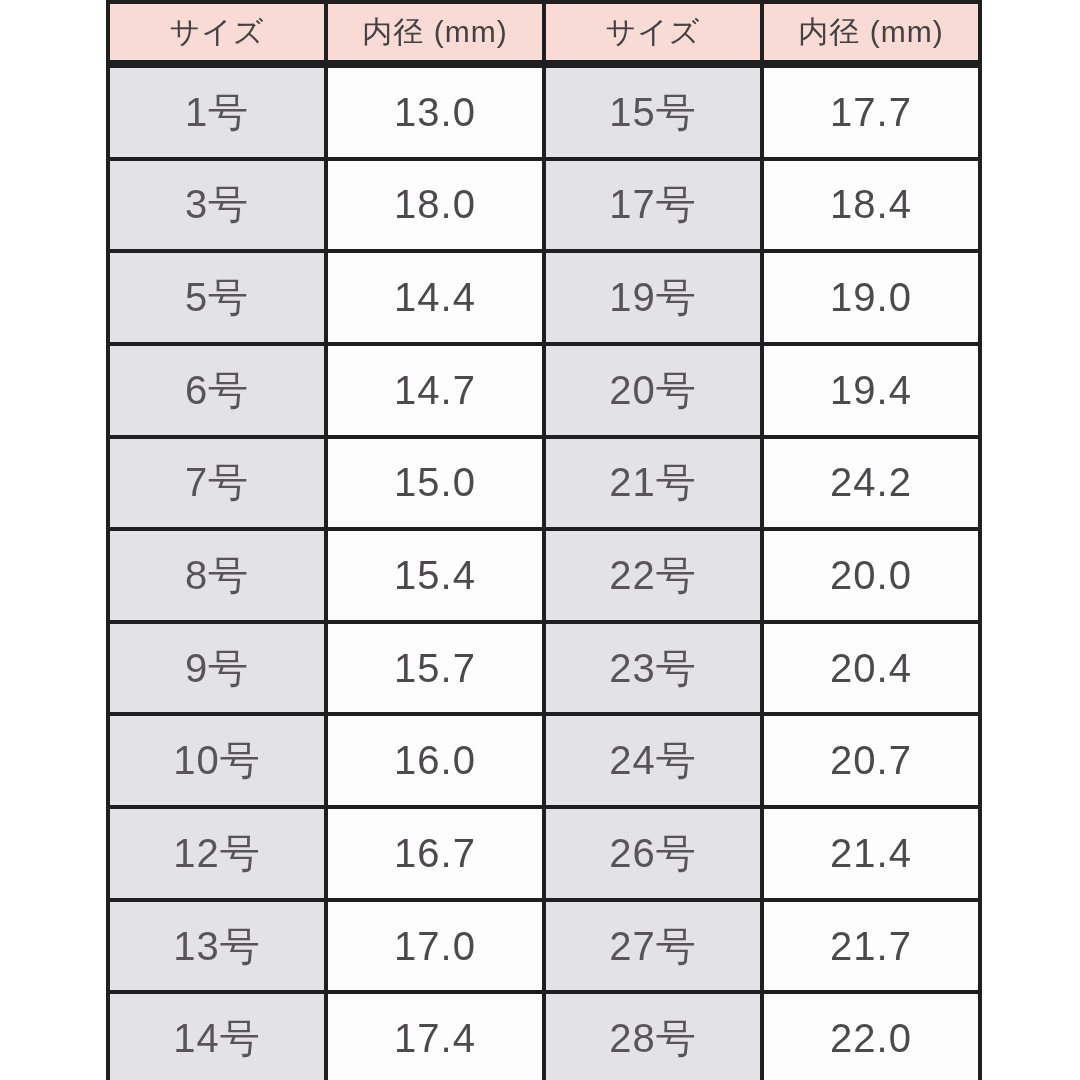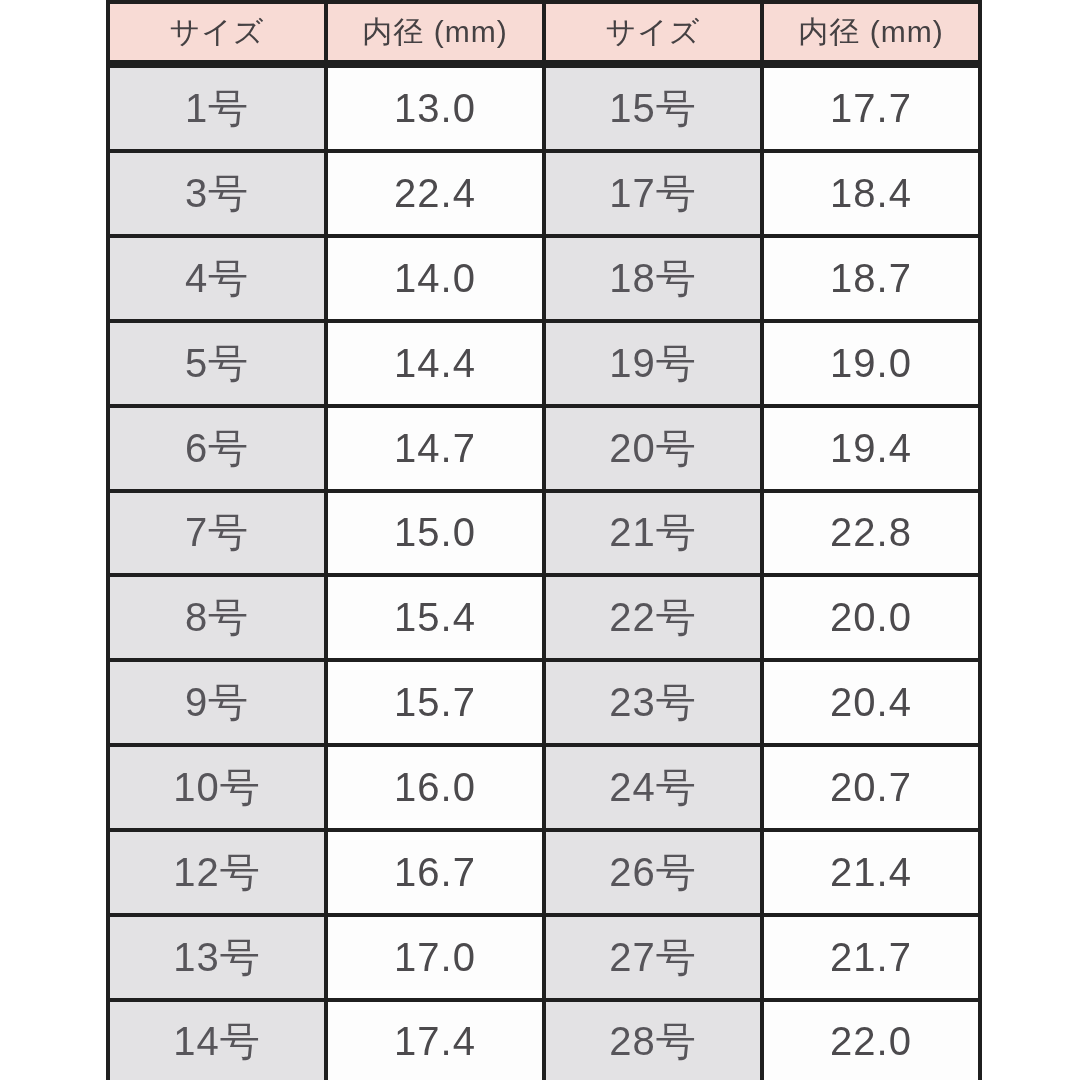"22.4" td.dia { text: 22.4 -> 18.0 }
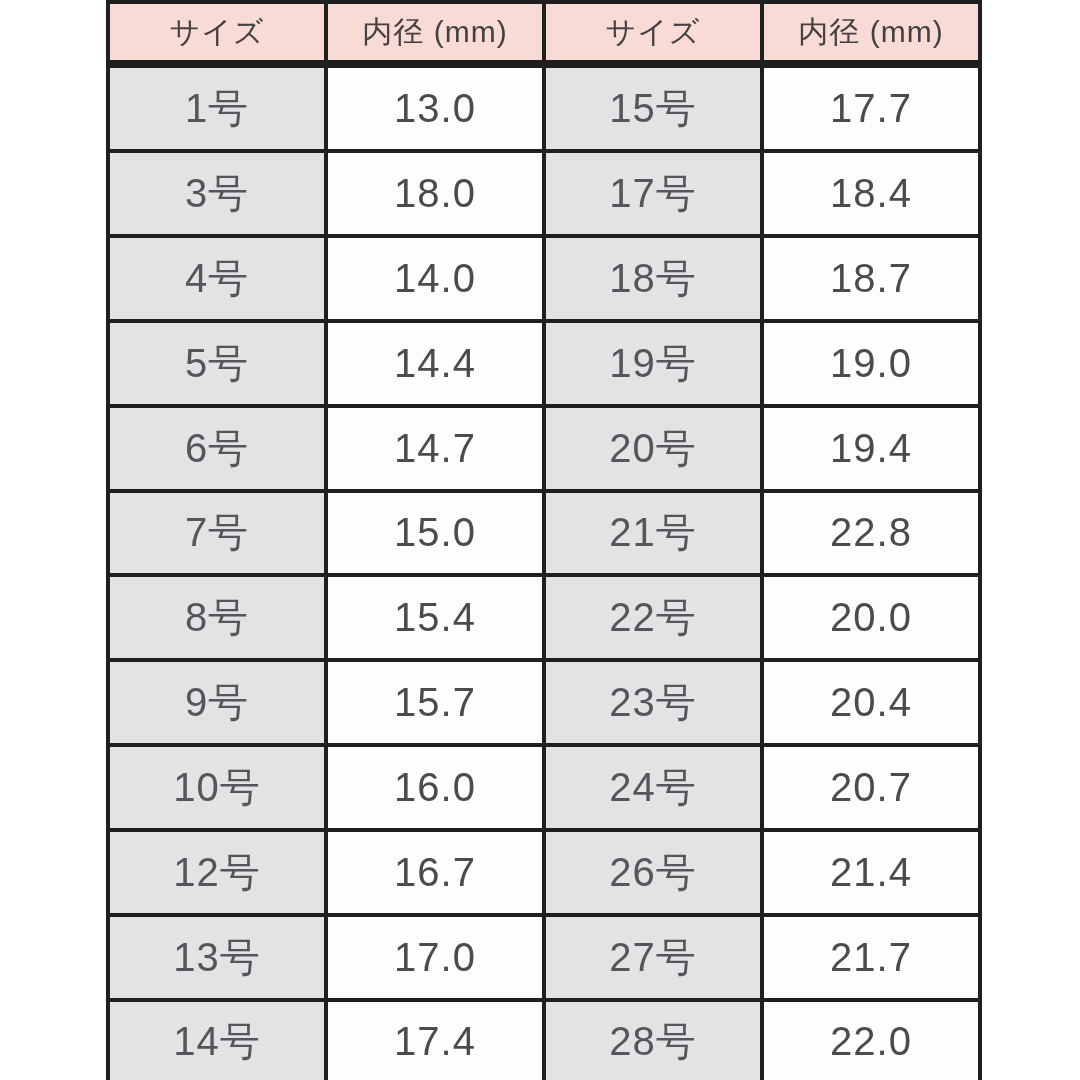"4号" tr { html: <tr> <td>4号</td> <td>14.0</td> <td>18号</td> <td>18.7</td> </tr> -> none }
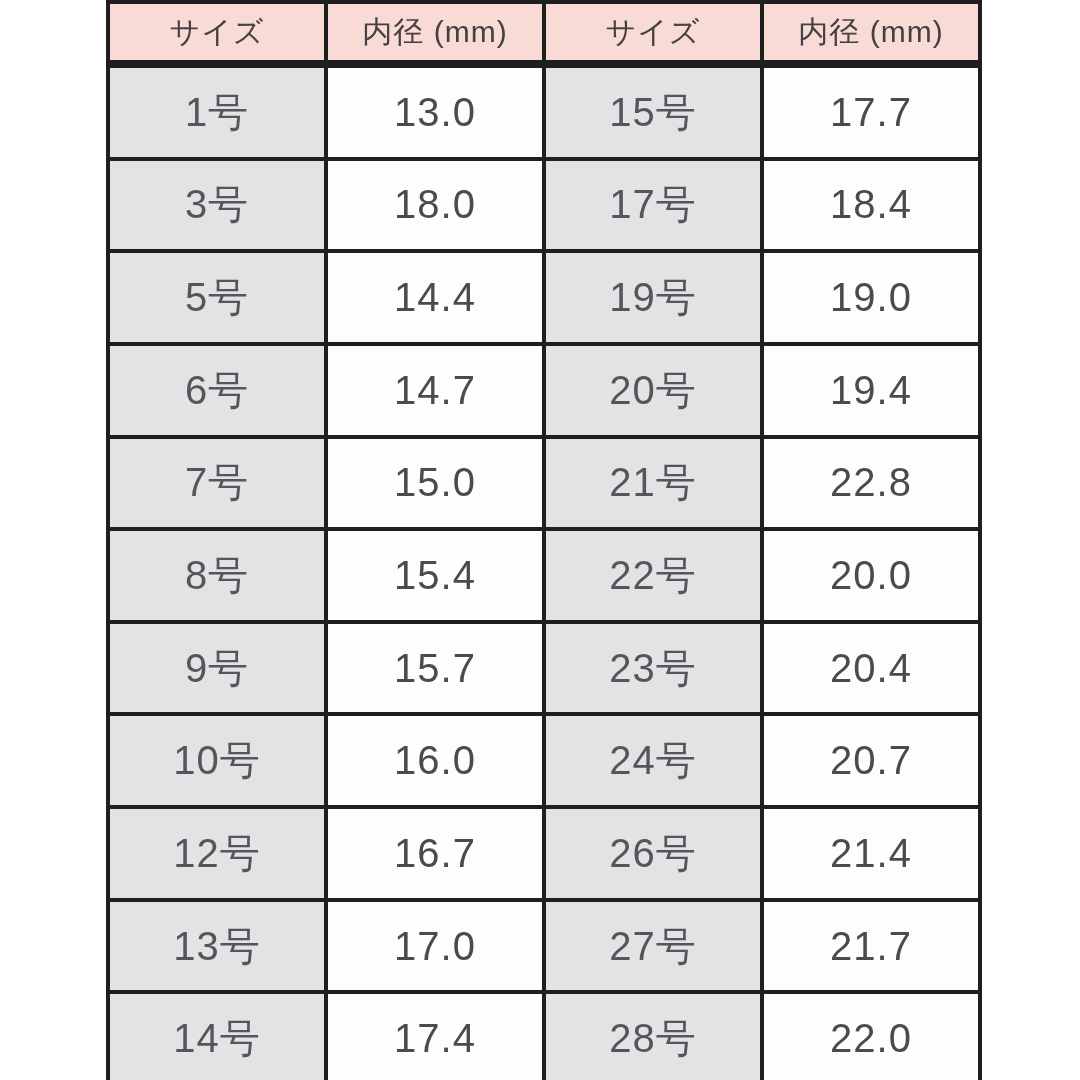"22.8" td.dia { text: 22.8 -> 24.2 }
